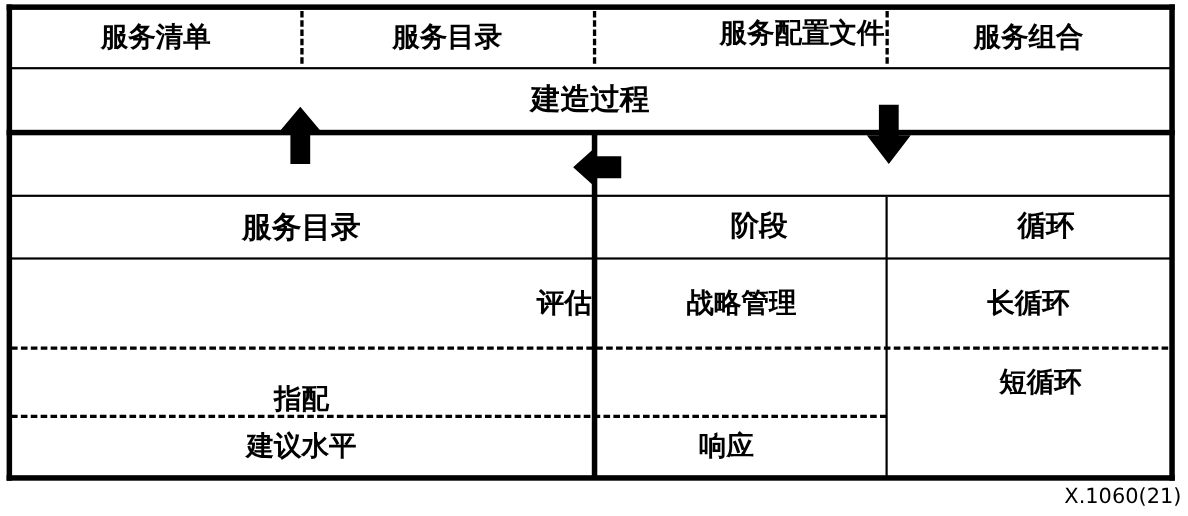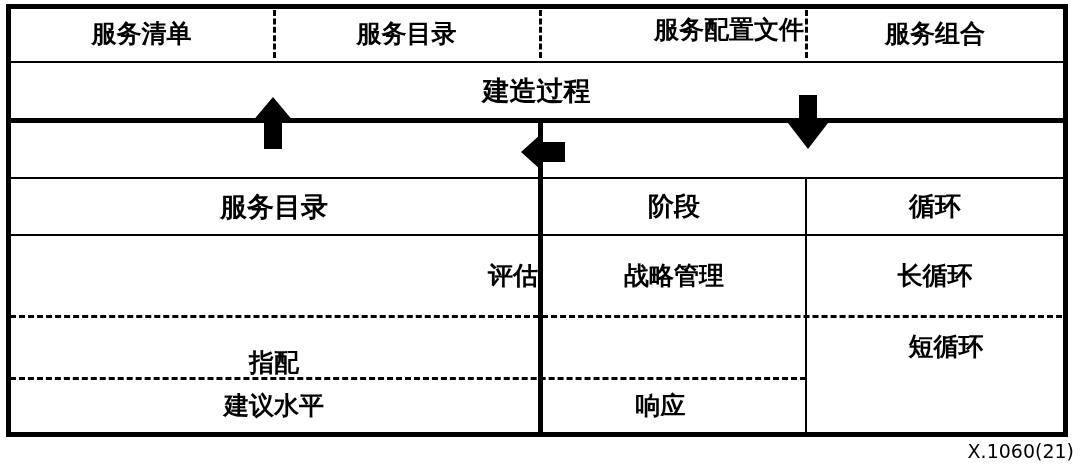"阶段" .sans-head { margin-left: none -> 16px }
